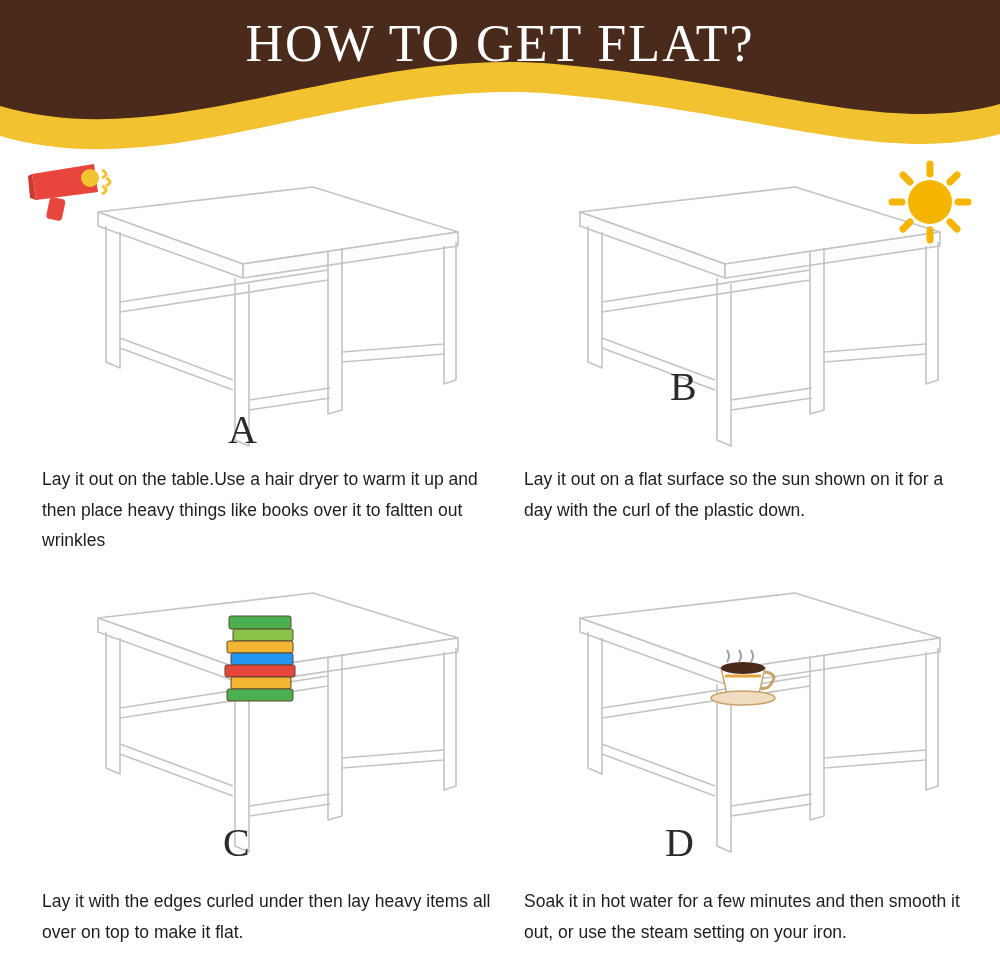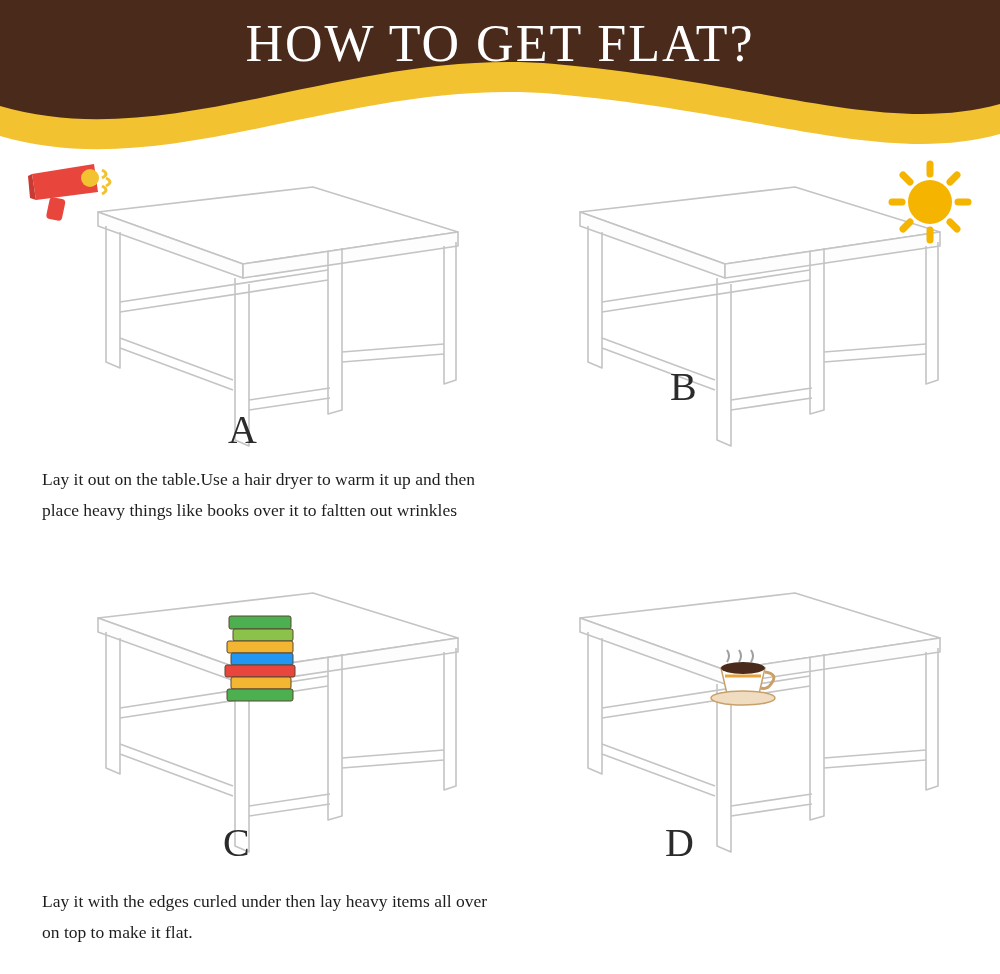"Lay it out on the" .panel-caption { font-family: Liberation Serif, serif -> Liberation Sans, sans-serif }
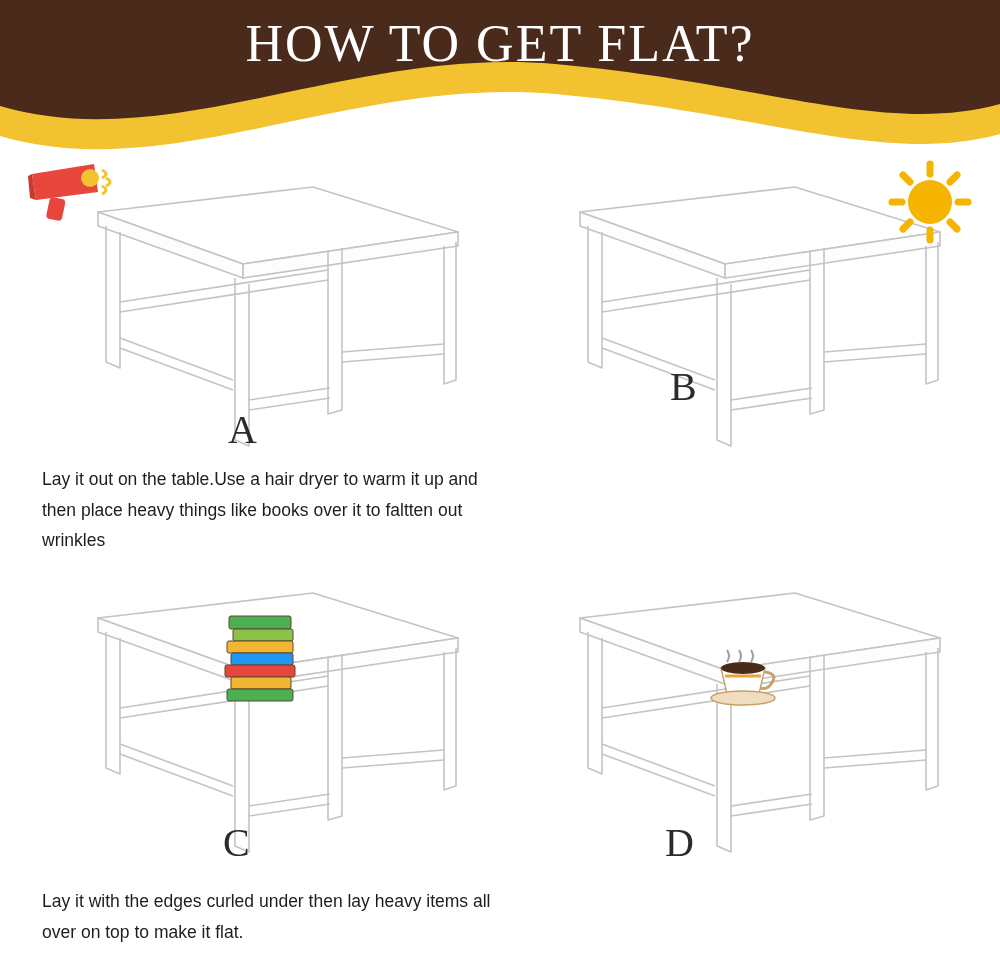"Lay it out on a" div.panel-caption { html: none -> <div>Lay it out on a flat surface so the sun shown on it for a day with the curl of the plastic down.</div> }
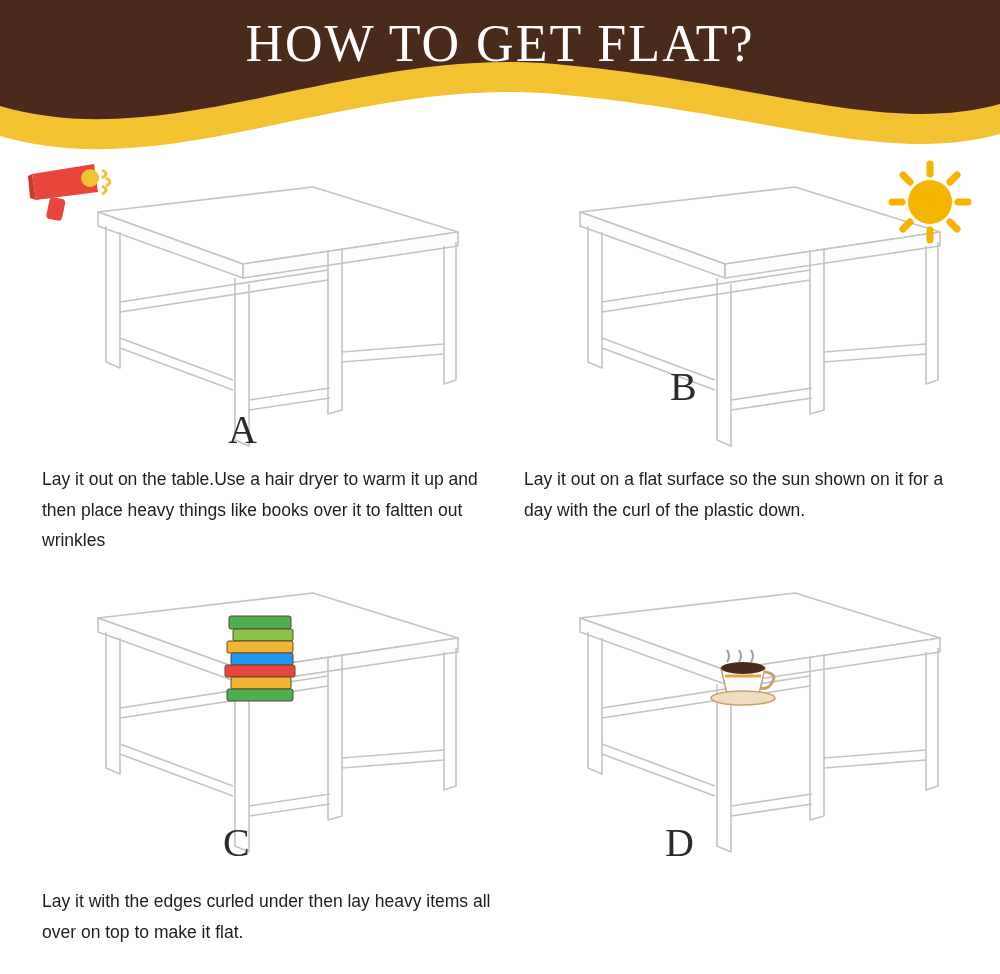"Soak it in hot water" div.panel-caption { html: none -> <div>Soak it in hot water for a few minutes and then smooth it out, or use the steam setting on your iron.</div> }
